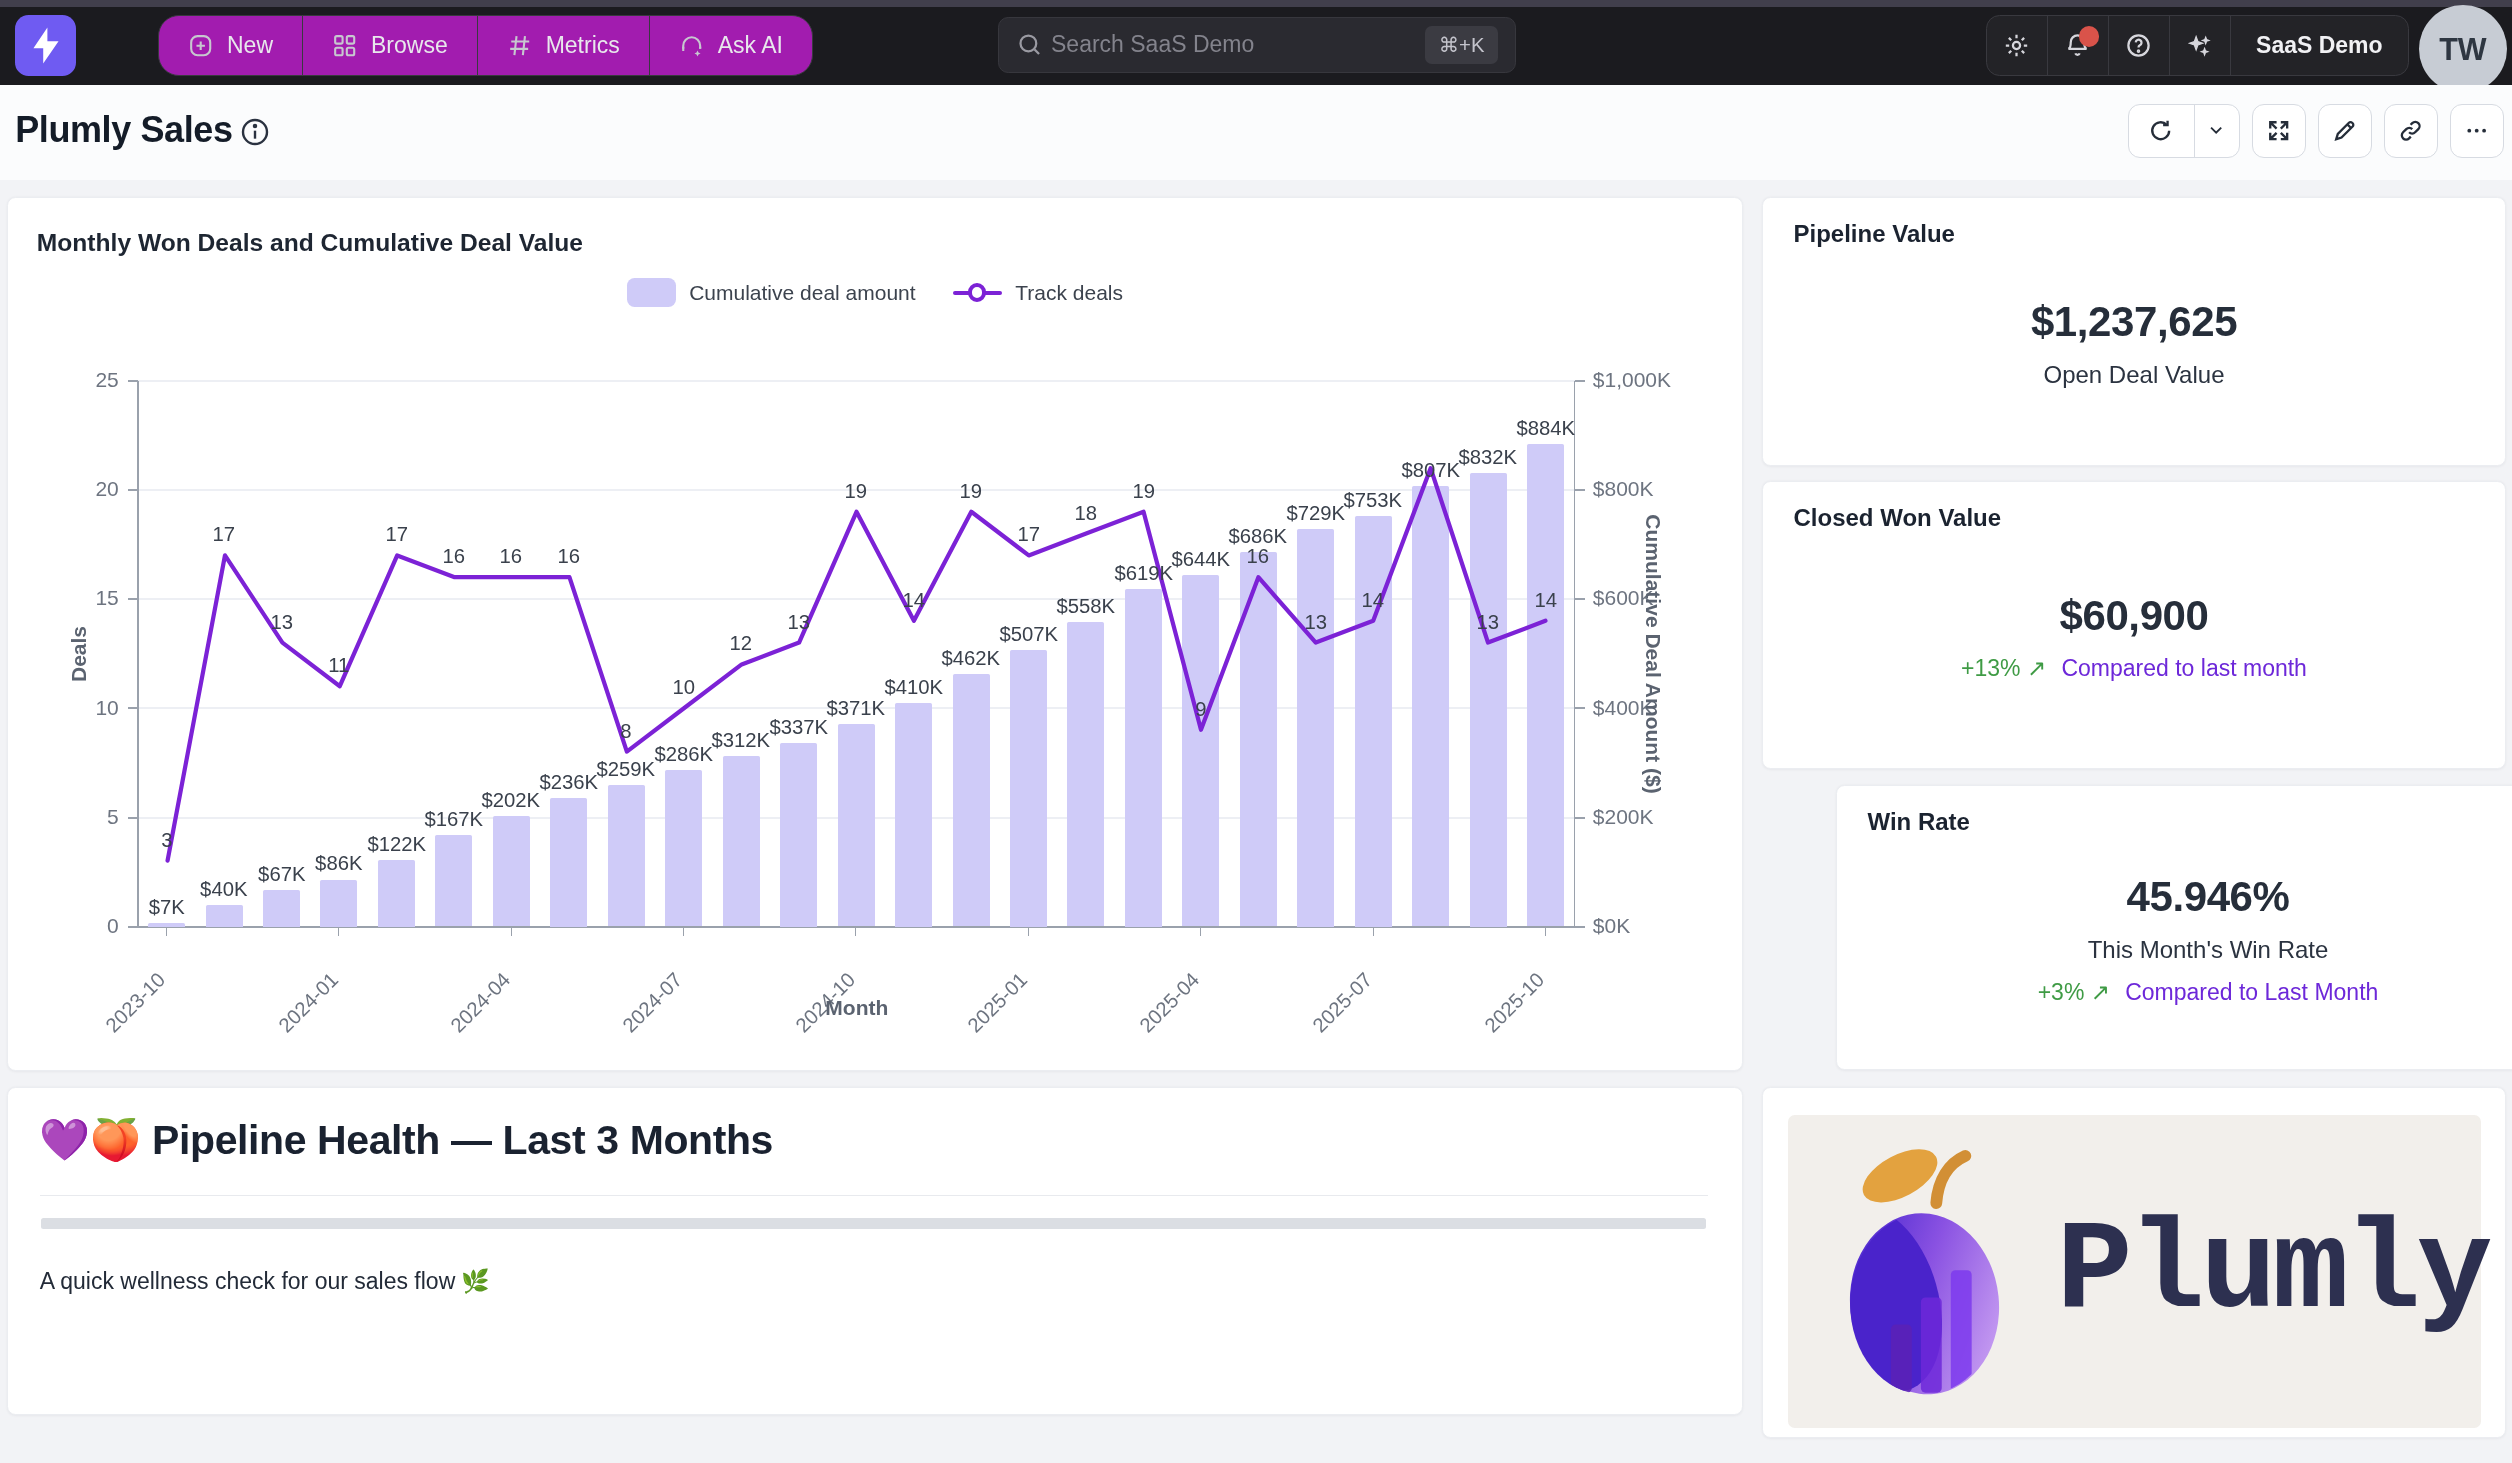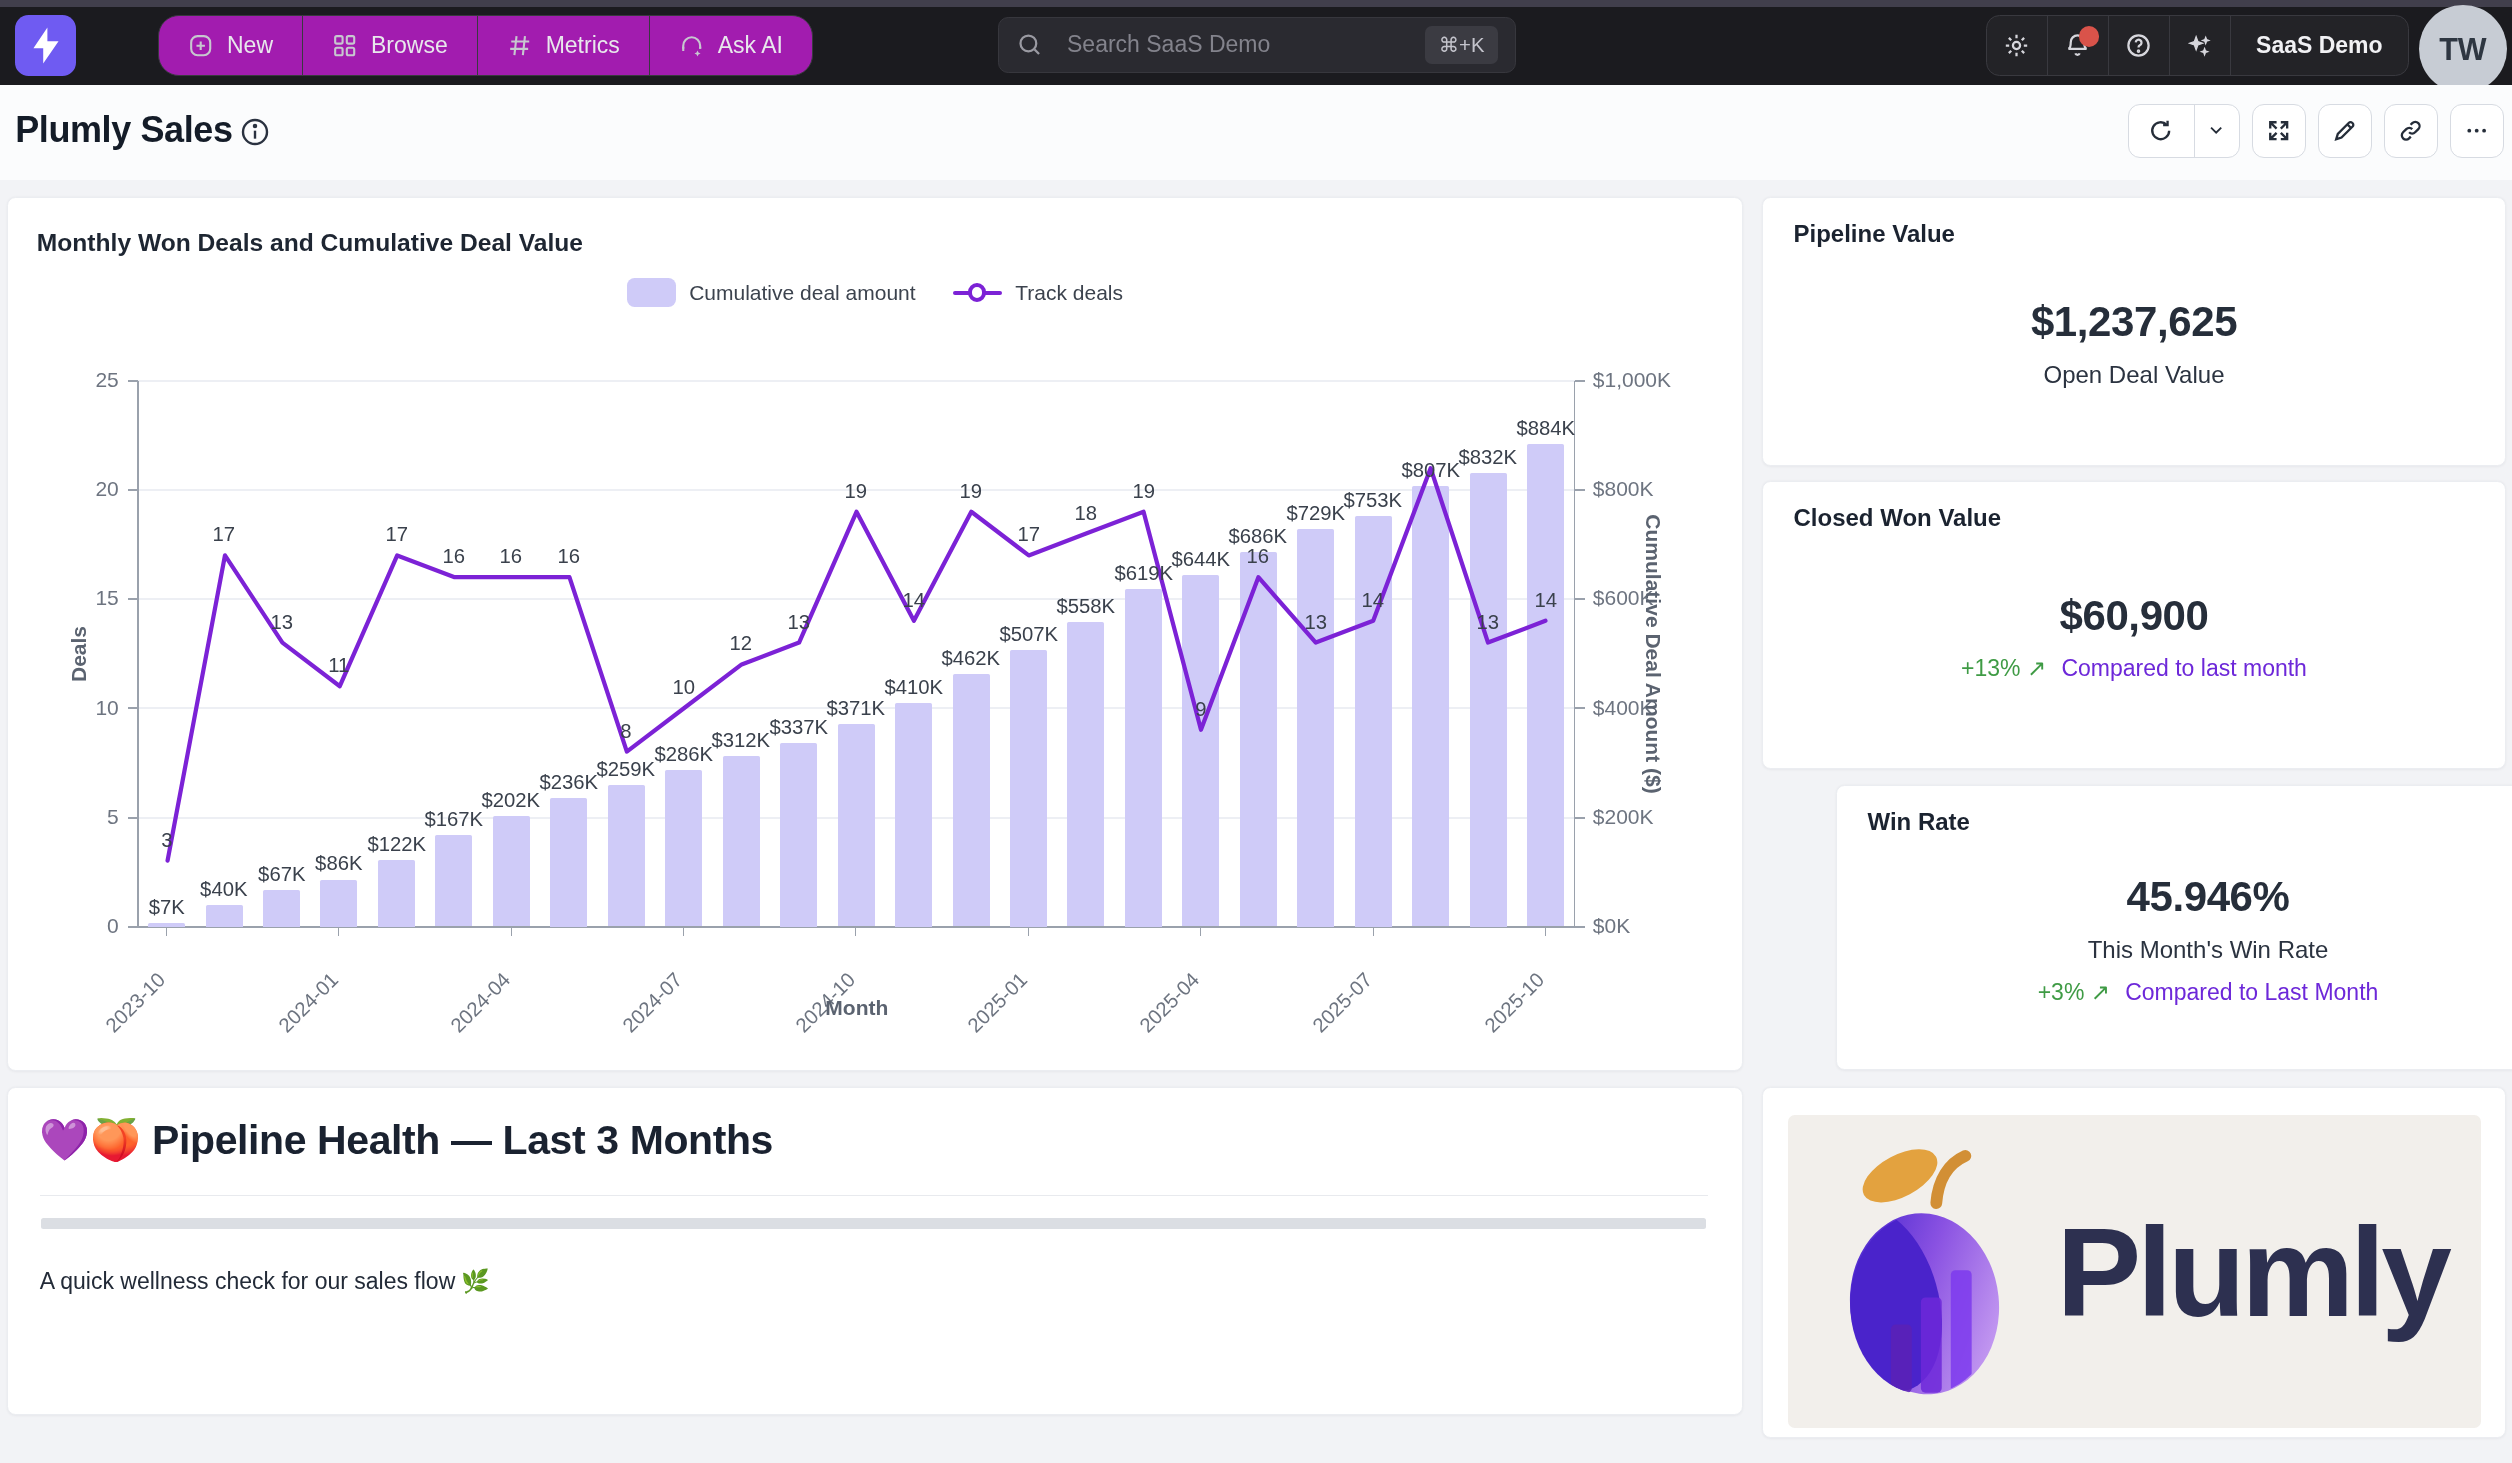"Search SaaS Demo" .search-wrap input { margin-left: 24px -> 8px }
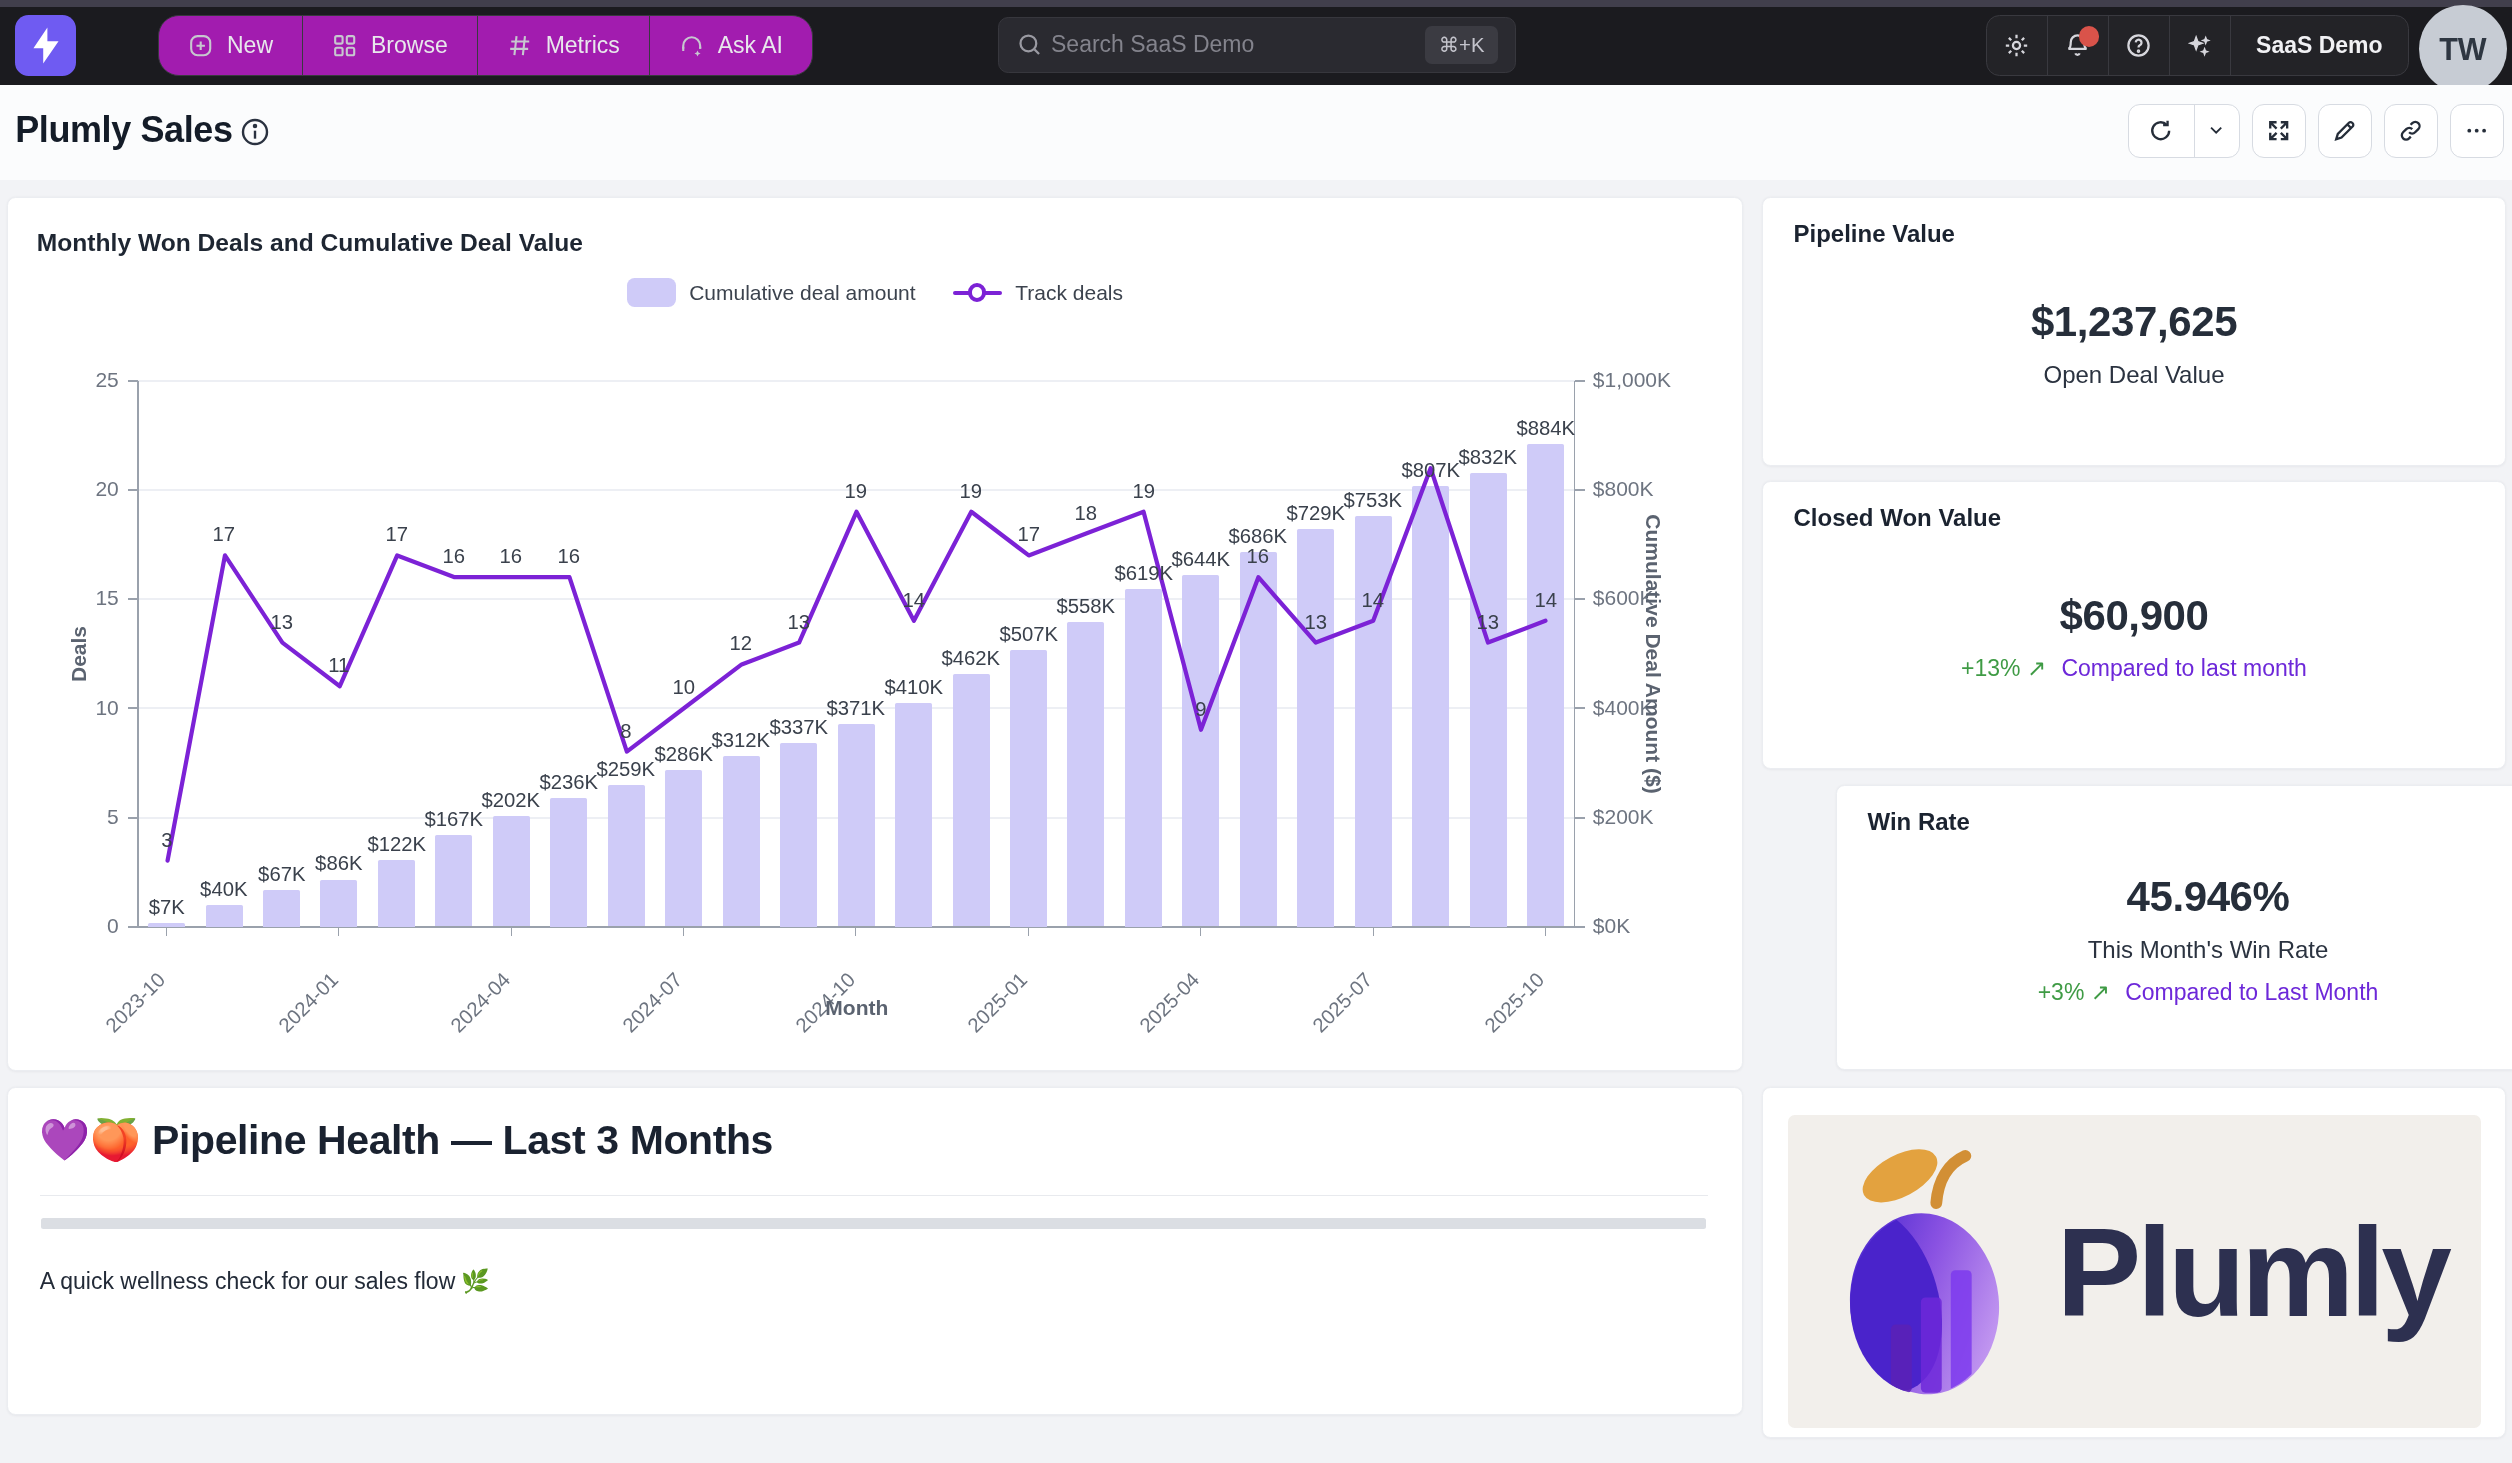"Plumly" .logo-cream { font-family: none -> Liberation Mono, monospace }
